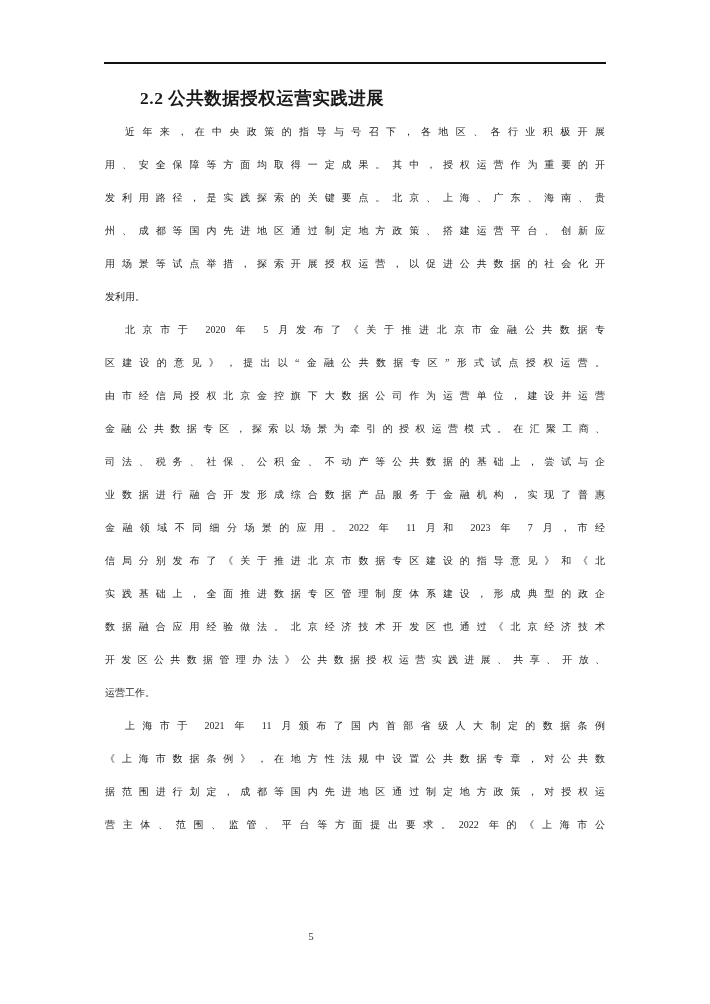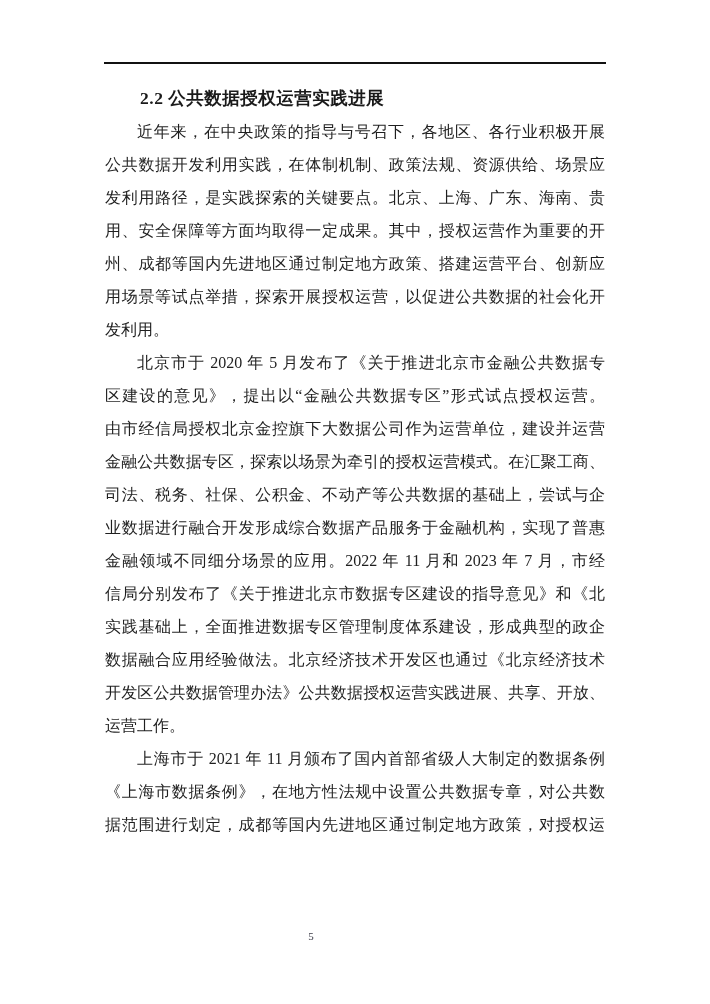"近年来，在中央政策的指导与号召下，各地区、各行业积极开展" .line { font-size: 16px -> 10px }
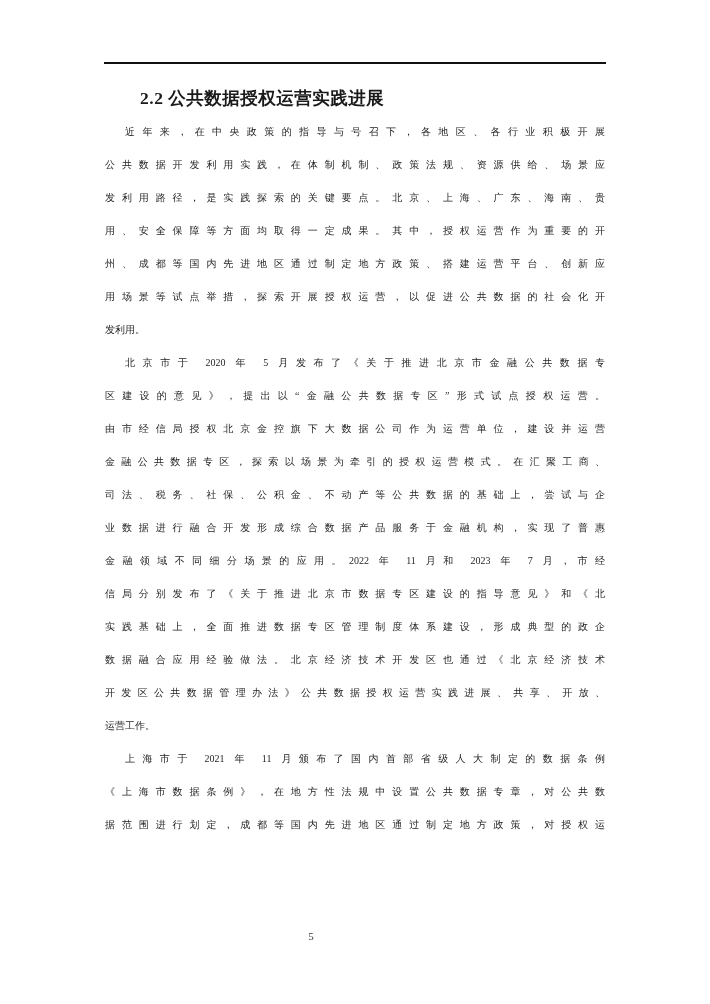"公共数据开发利用实践，在体制机制、政策法规、资源供给、场景应" div.line { html: <div>公共数据开发利用实践，在体制机制、政策法规、资源供给、场景应</div> -> none }
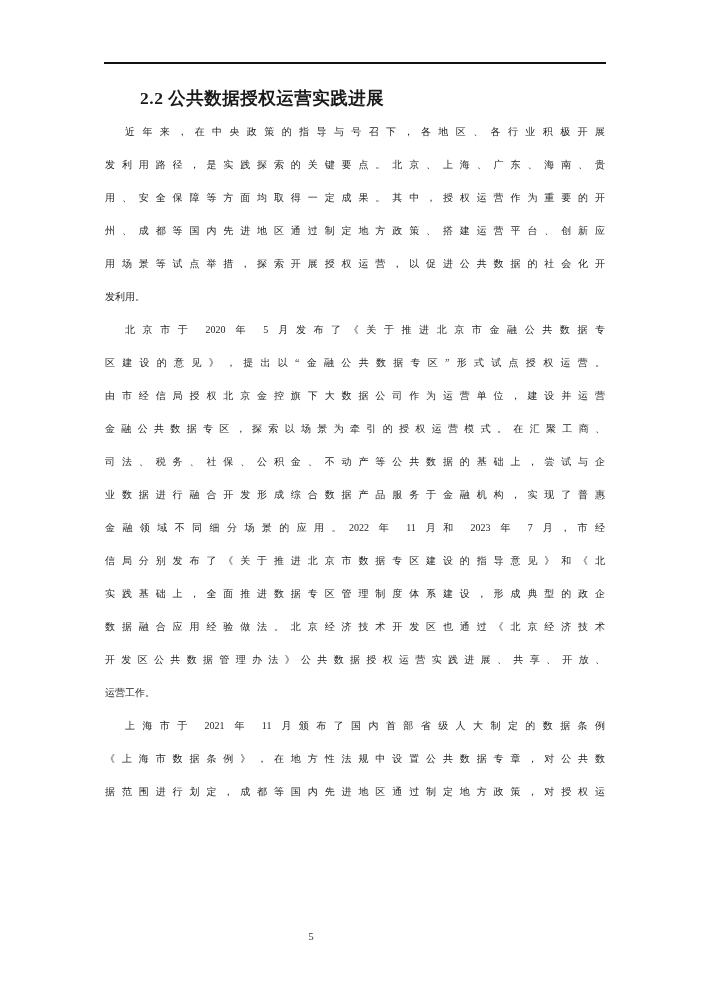"发利用路径，是实践探索的关键要点。北京、上海、广东、海南、贵" div.line { order: before "用、安全保障等方面均取得一定成果。其中，授权运营作为重要的开" -> after "用、安全保障等方面均取得一定成果。其中，授权运营作为重要的开" }
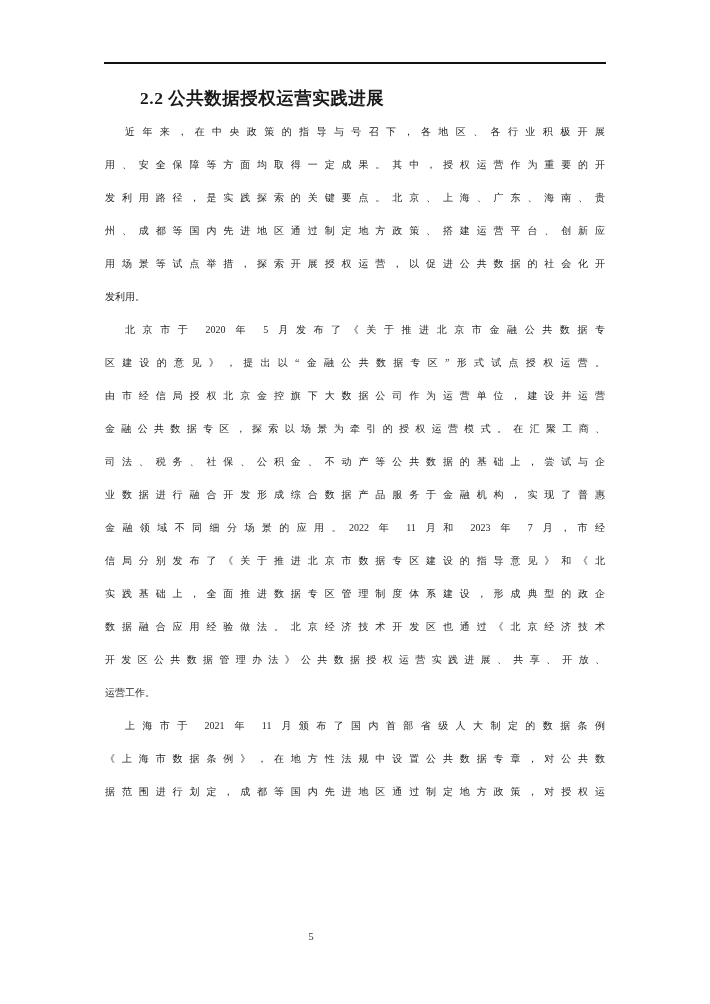"营主体、范围、监管、平台等方面提出要求。2022 年的《上海市公" div.line { html: none -> <div>营主体、范围、监管、平台等方面提出要求。2022 年的《上海市公</div> }
